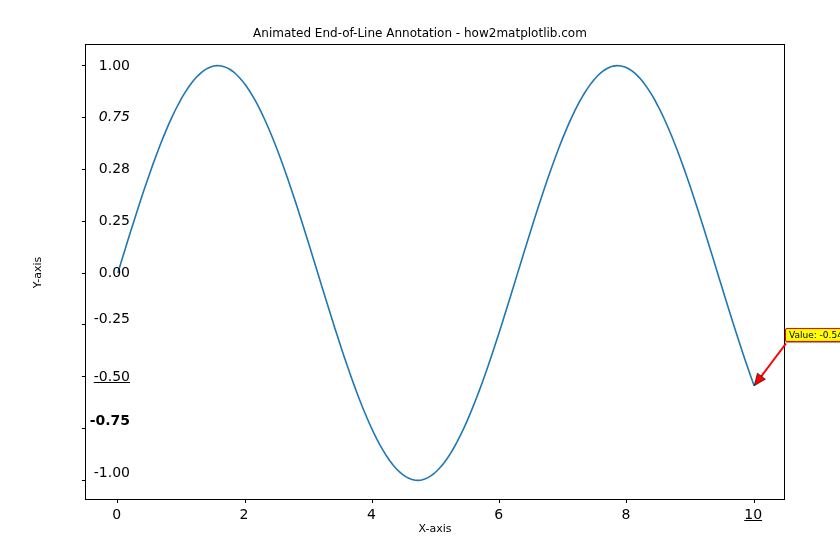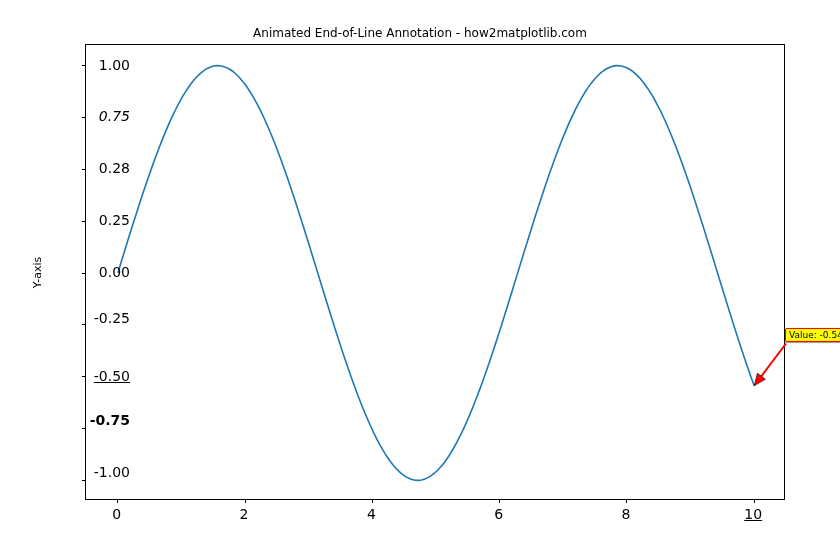"X-axis" div.xlabel { html: none -> <div>X-axis</div> }
